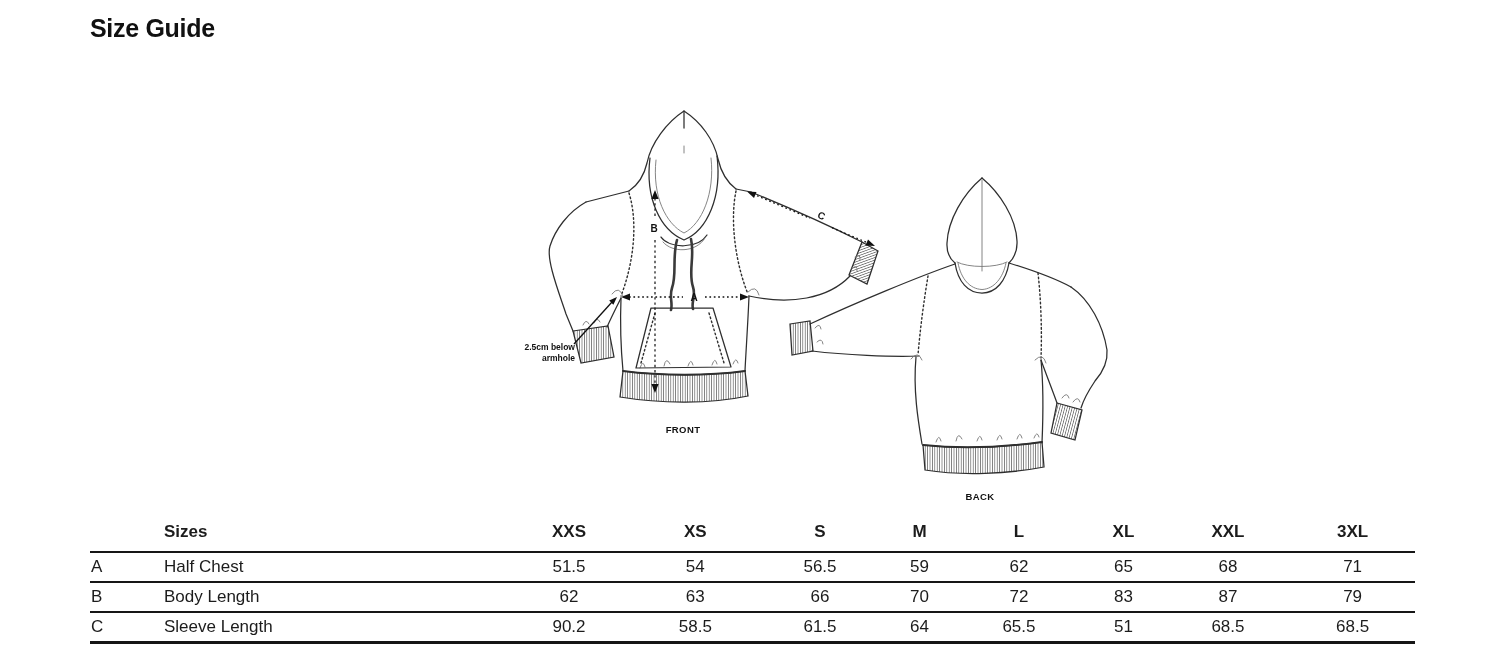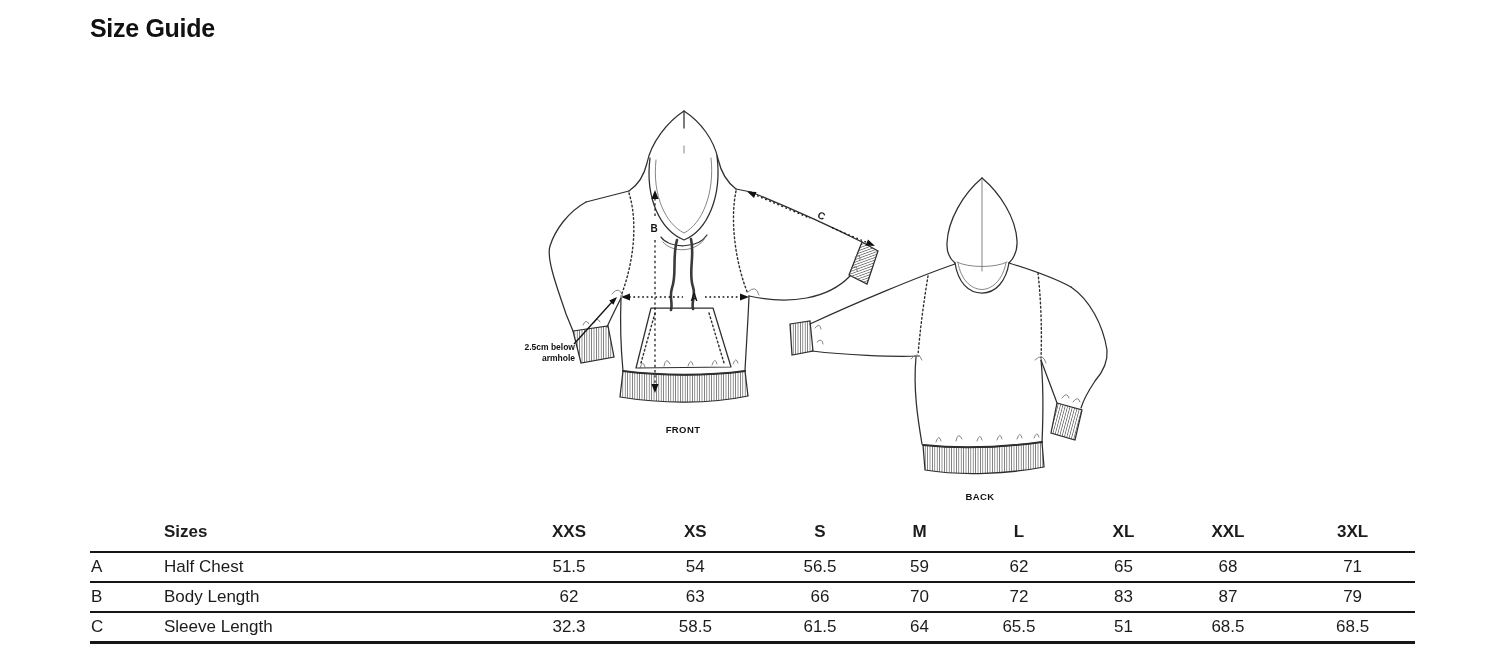"32.3" td.col-size { text: 32.3 -> 90.2 }
